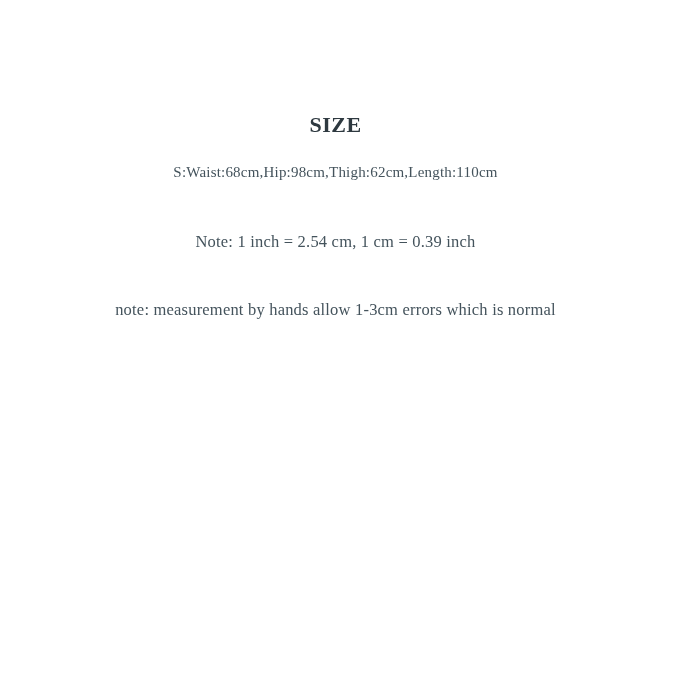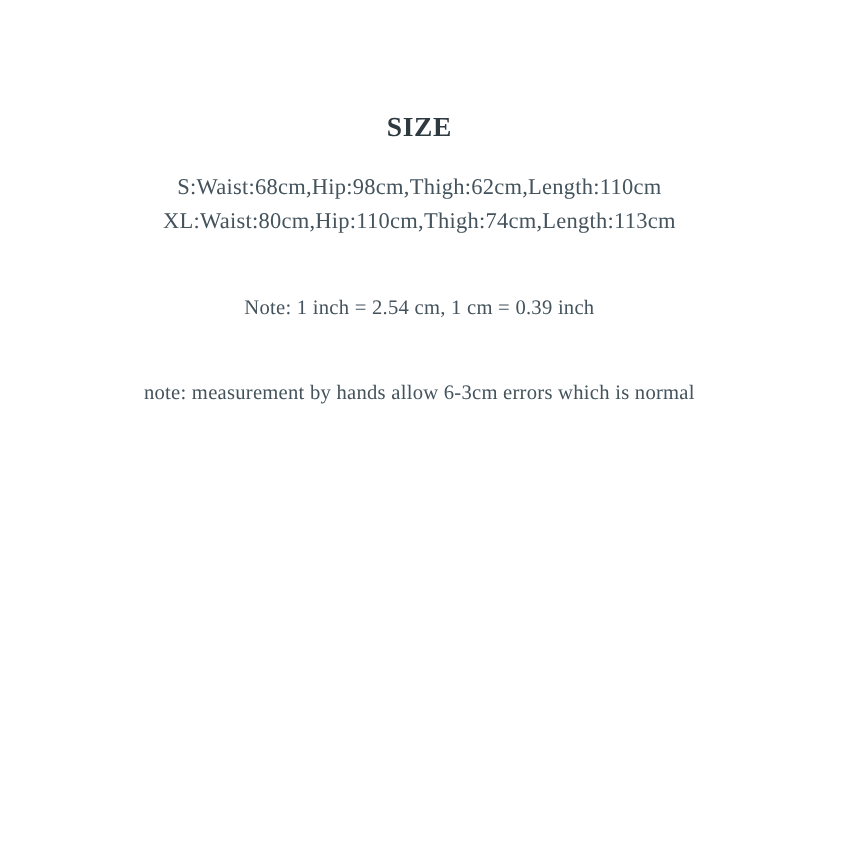"SIZE" .size-chart { padding-top: 89px -> 112px }
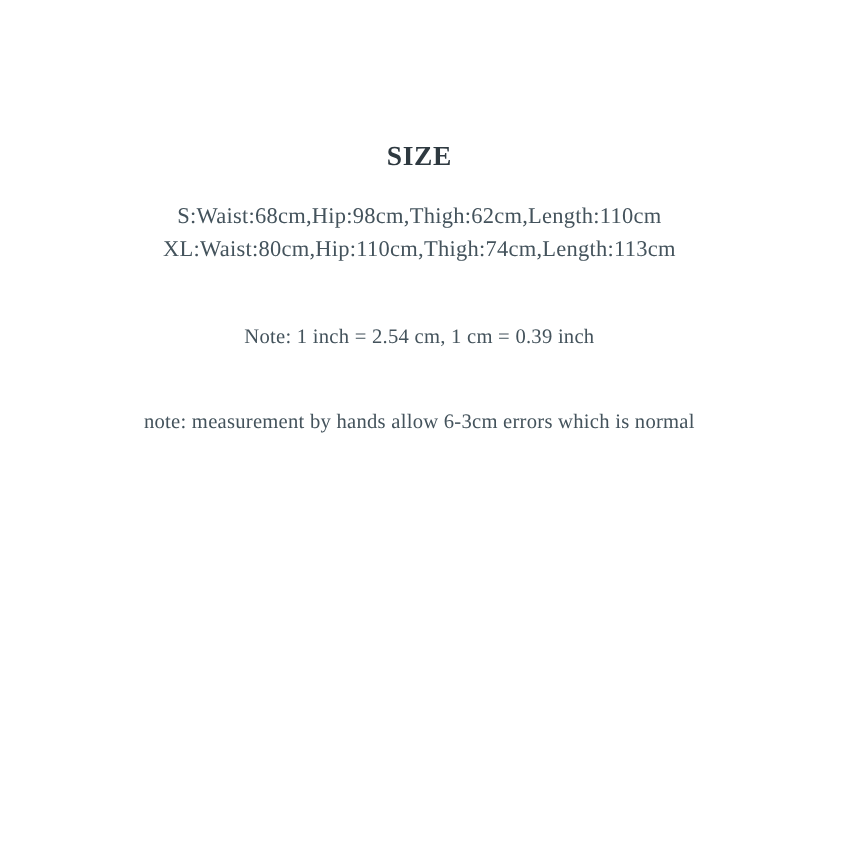"S:Waist:68cm,Hip:98cm,Thigh:62cm,Length:" .row { font-size: 18px -> 15px }
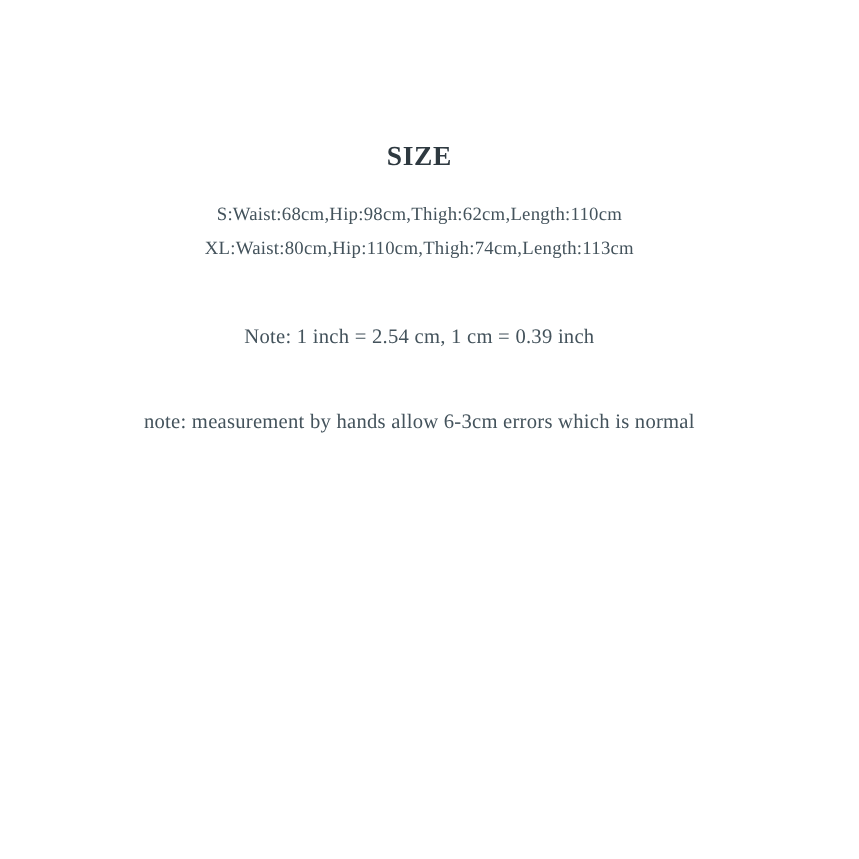"XL:Waist:80cm,Hip:110cm,Thigh:74cm,Lengt" div.row { html: <div>XL:Waist:80cm,Hip:110cm,Thigh:74cm,Length:113cm</div> -> none }
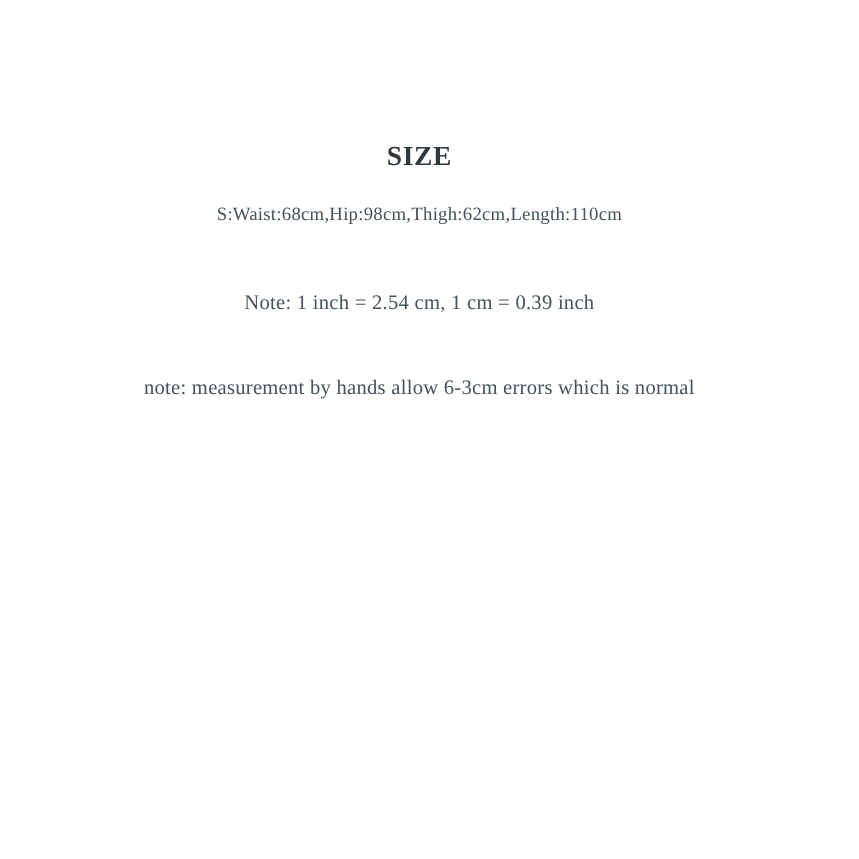"note: measurement by hands allow" div.note { text: 6-3cm -> 1-3cm }
